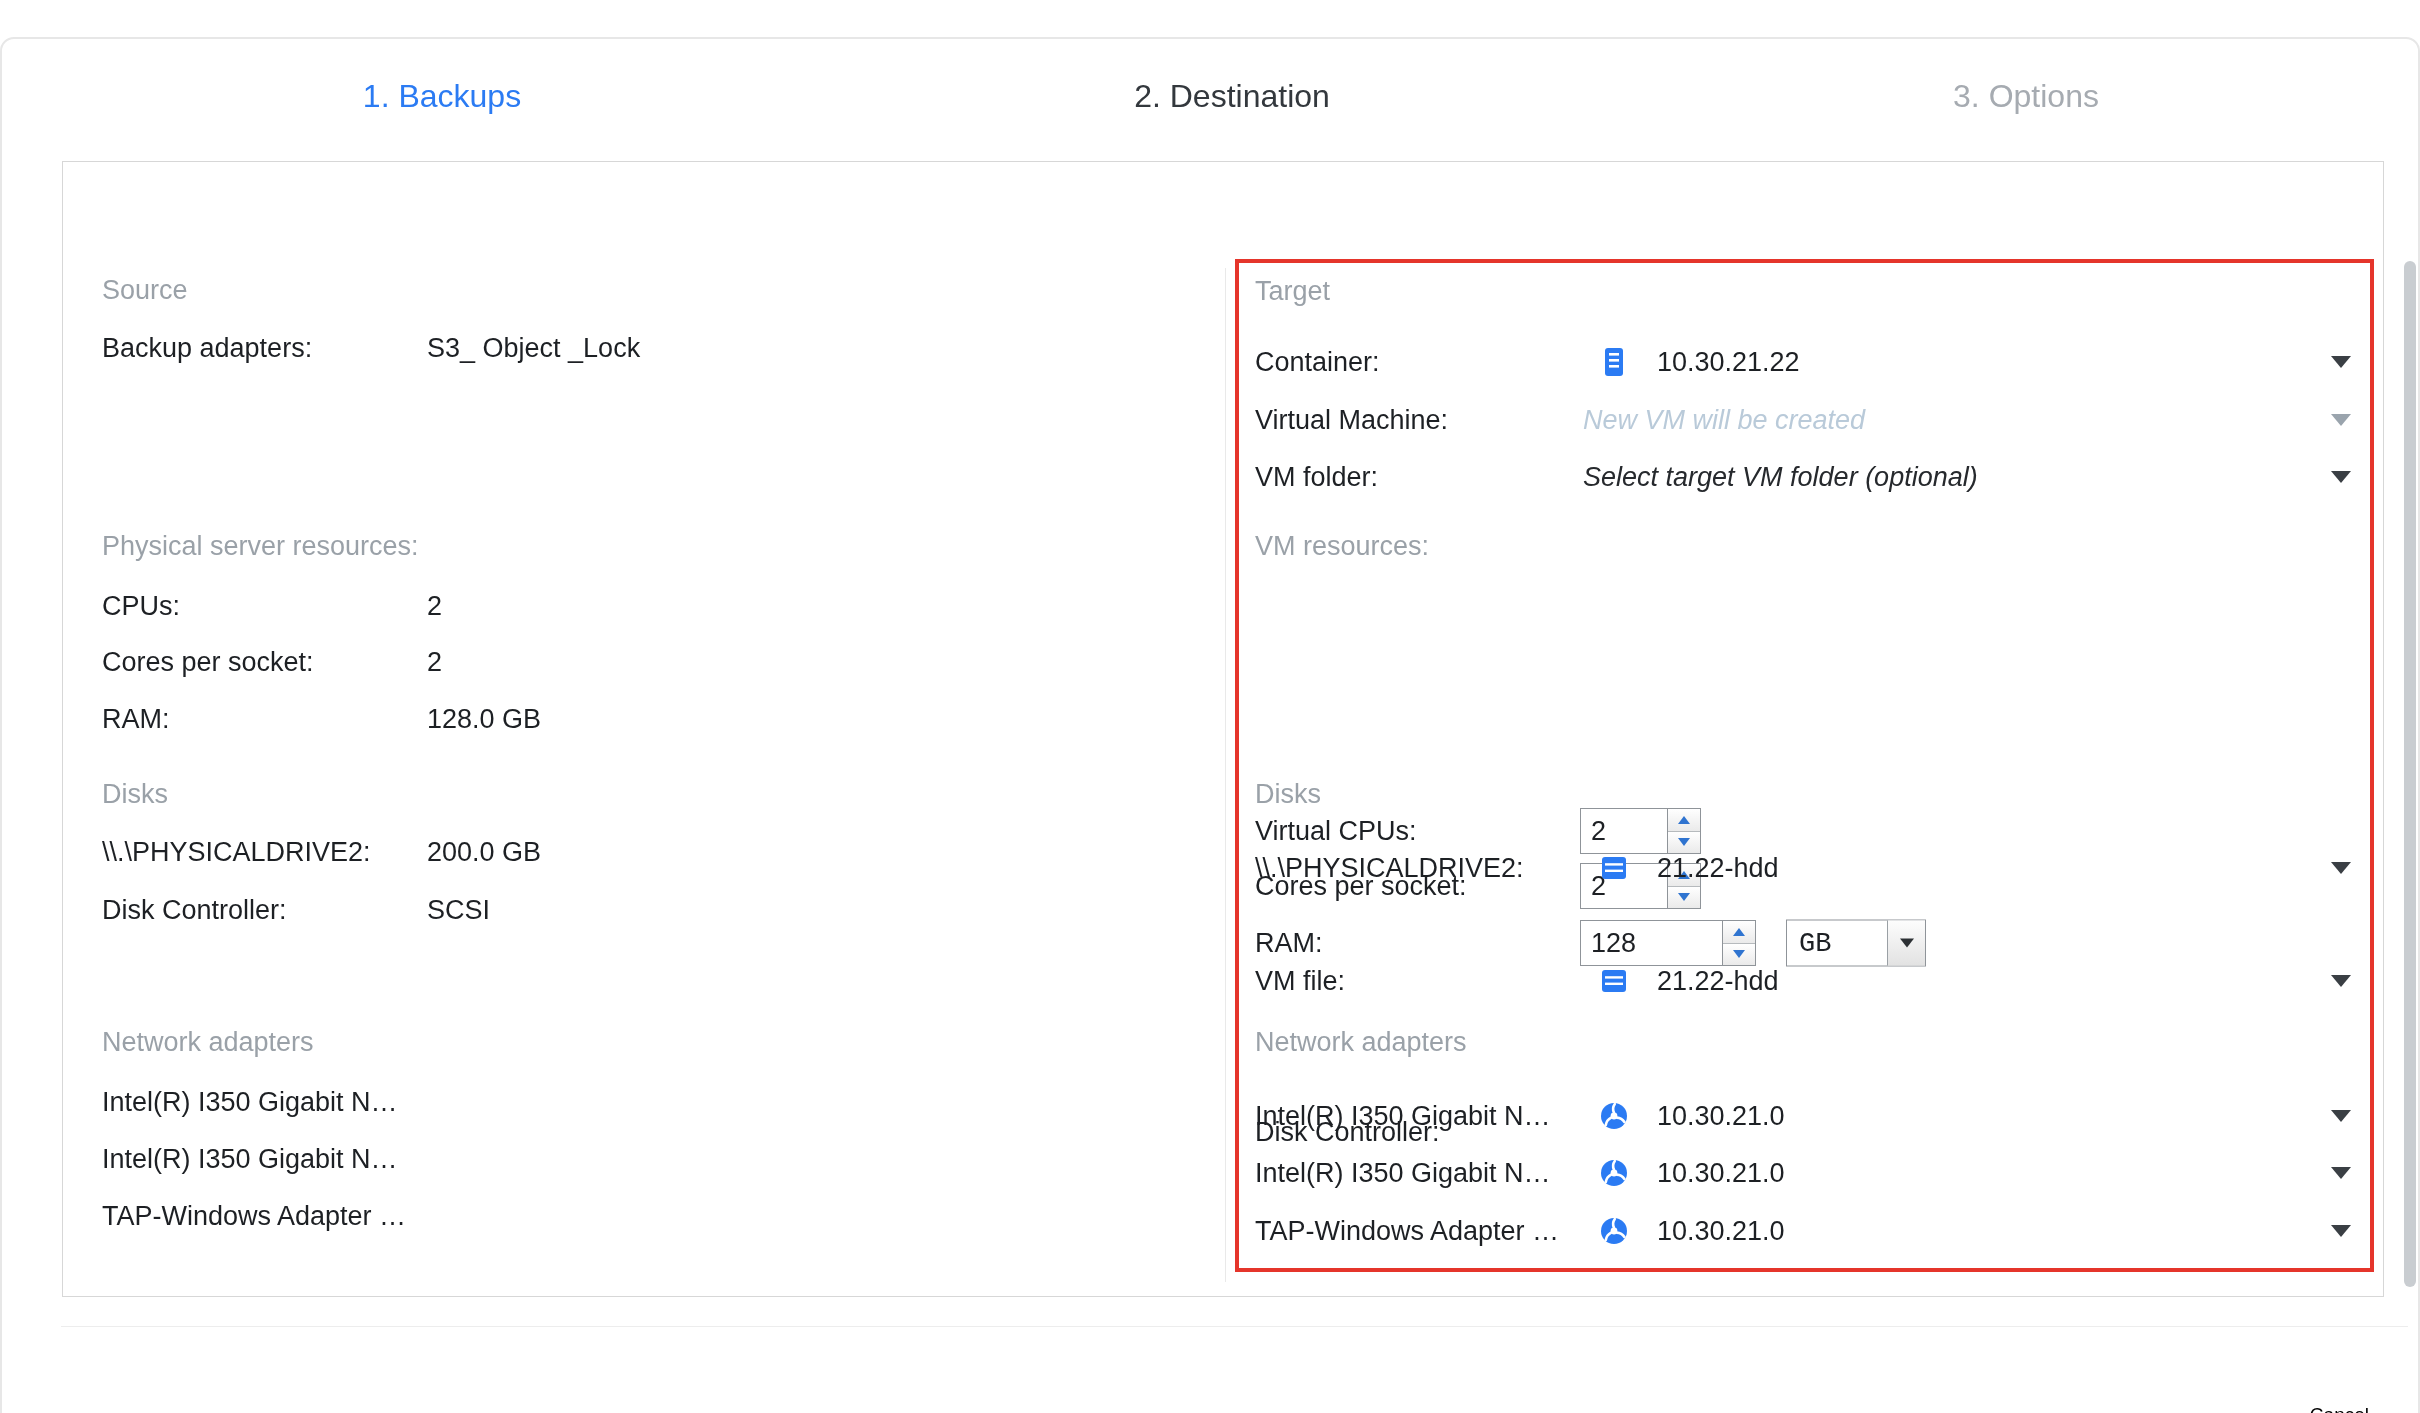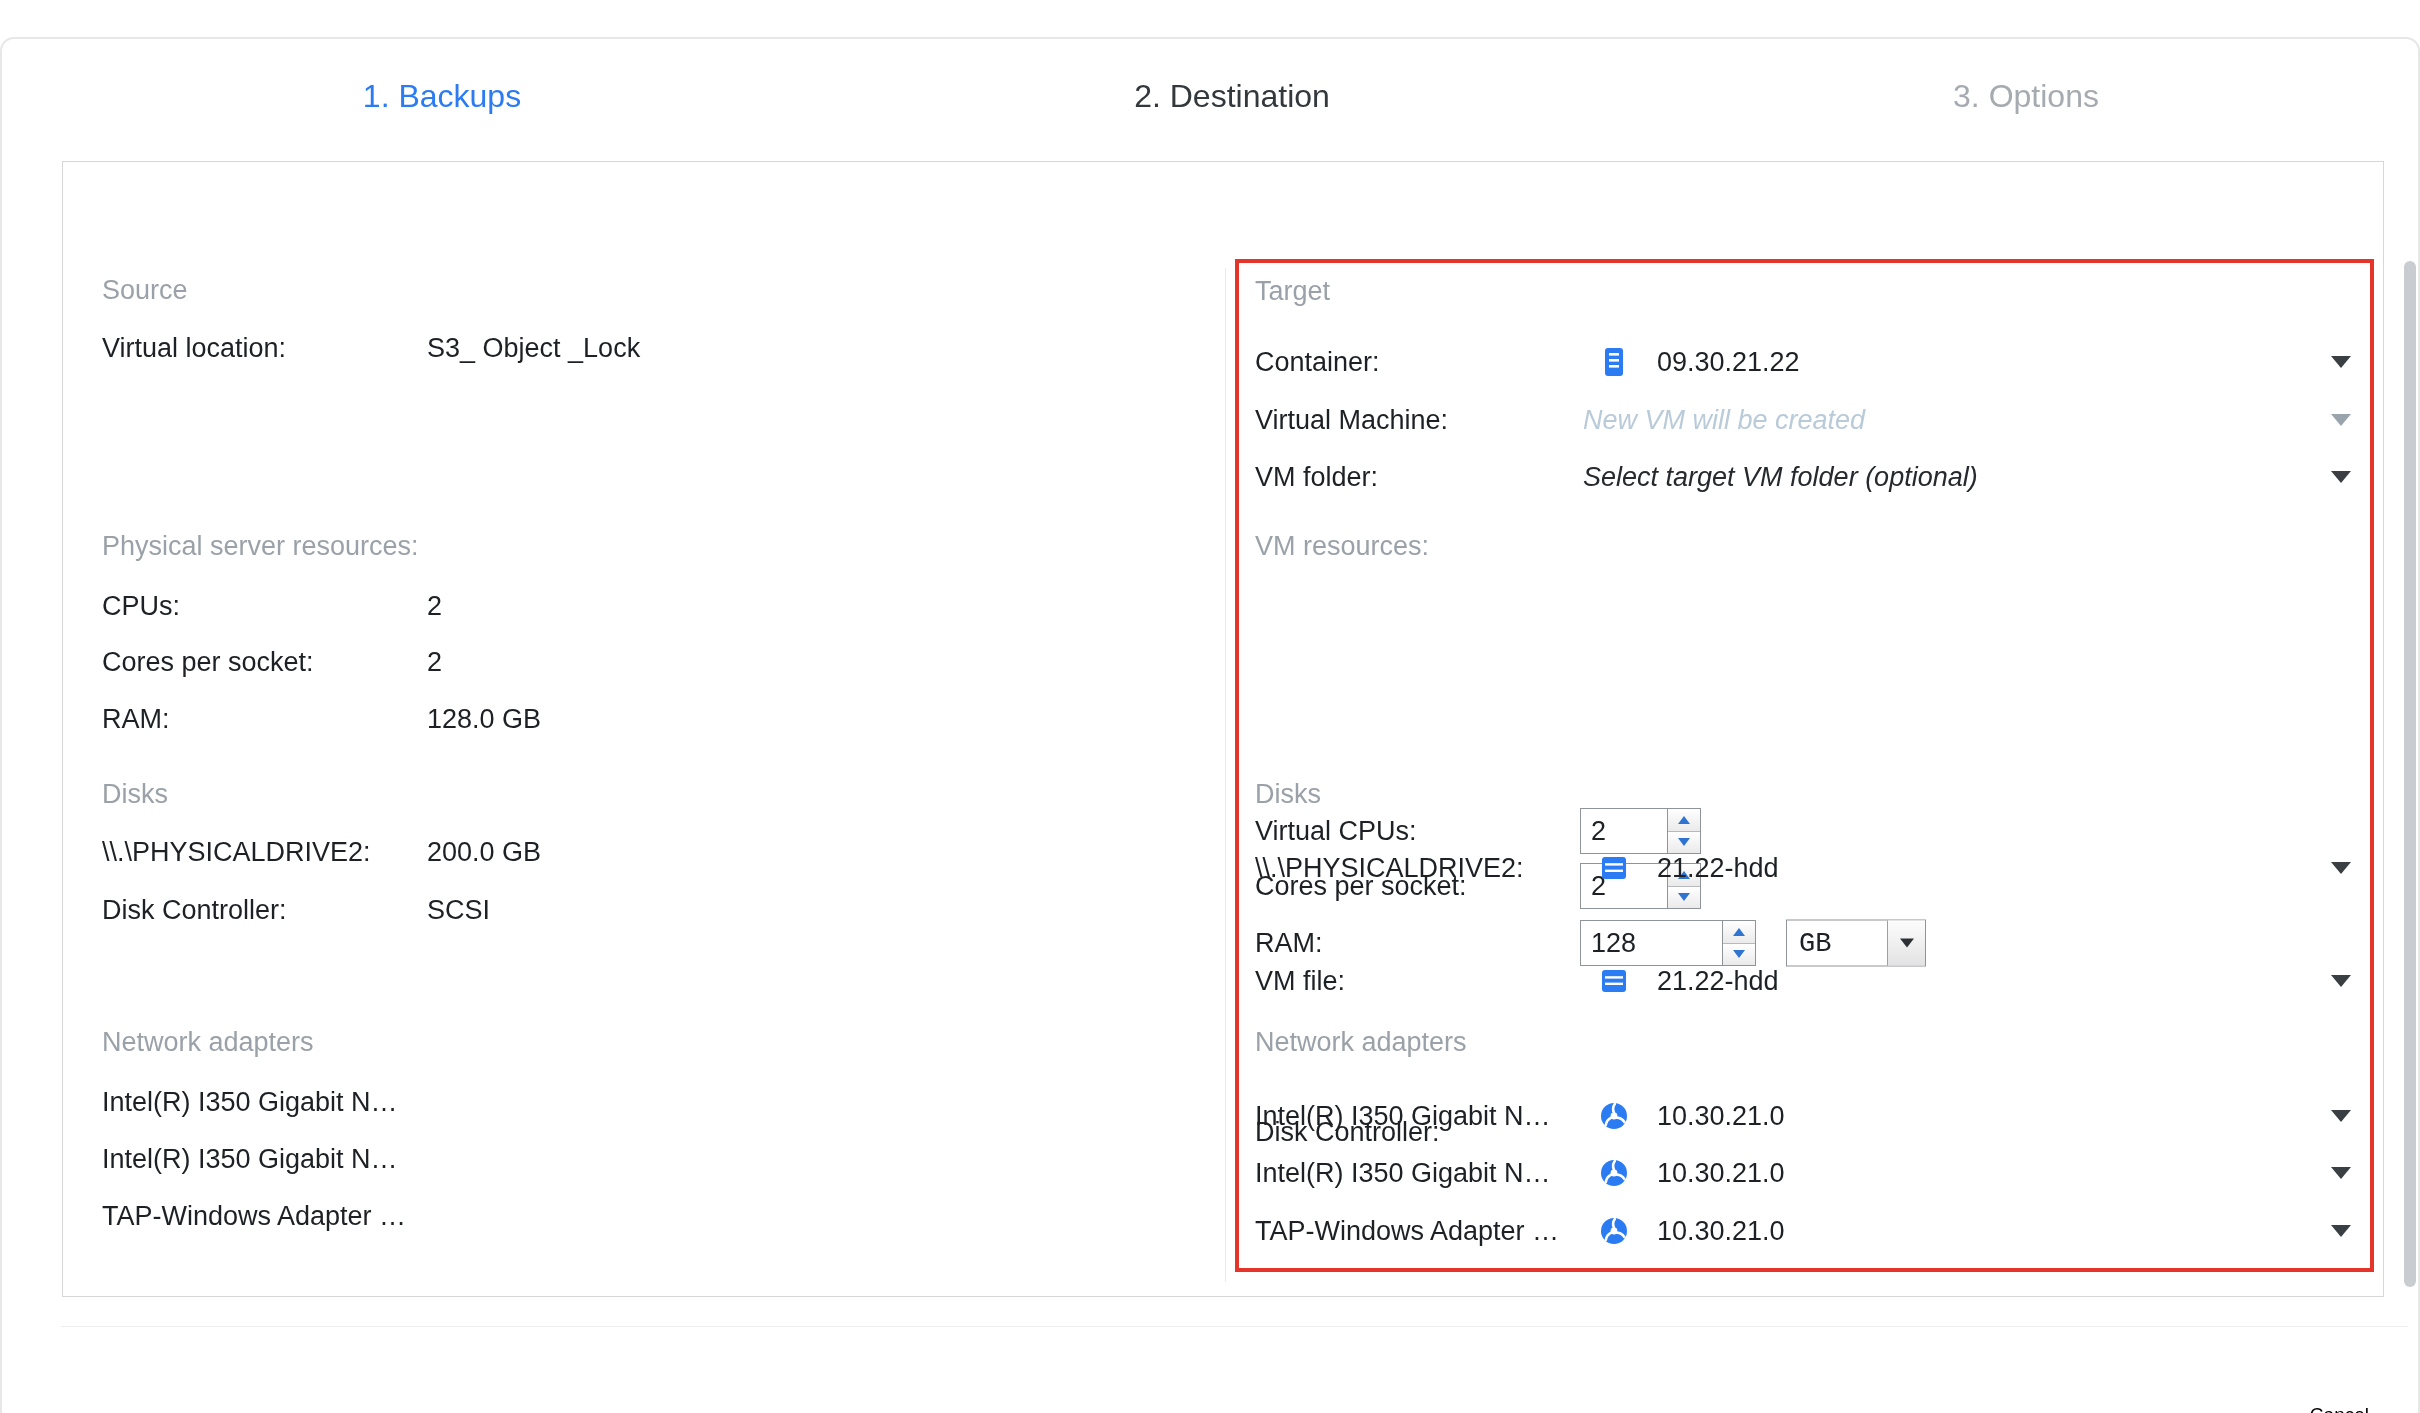"Virtual location:" span.txt { text: Virtual location -> Backup adapters }
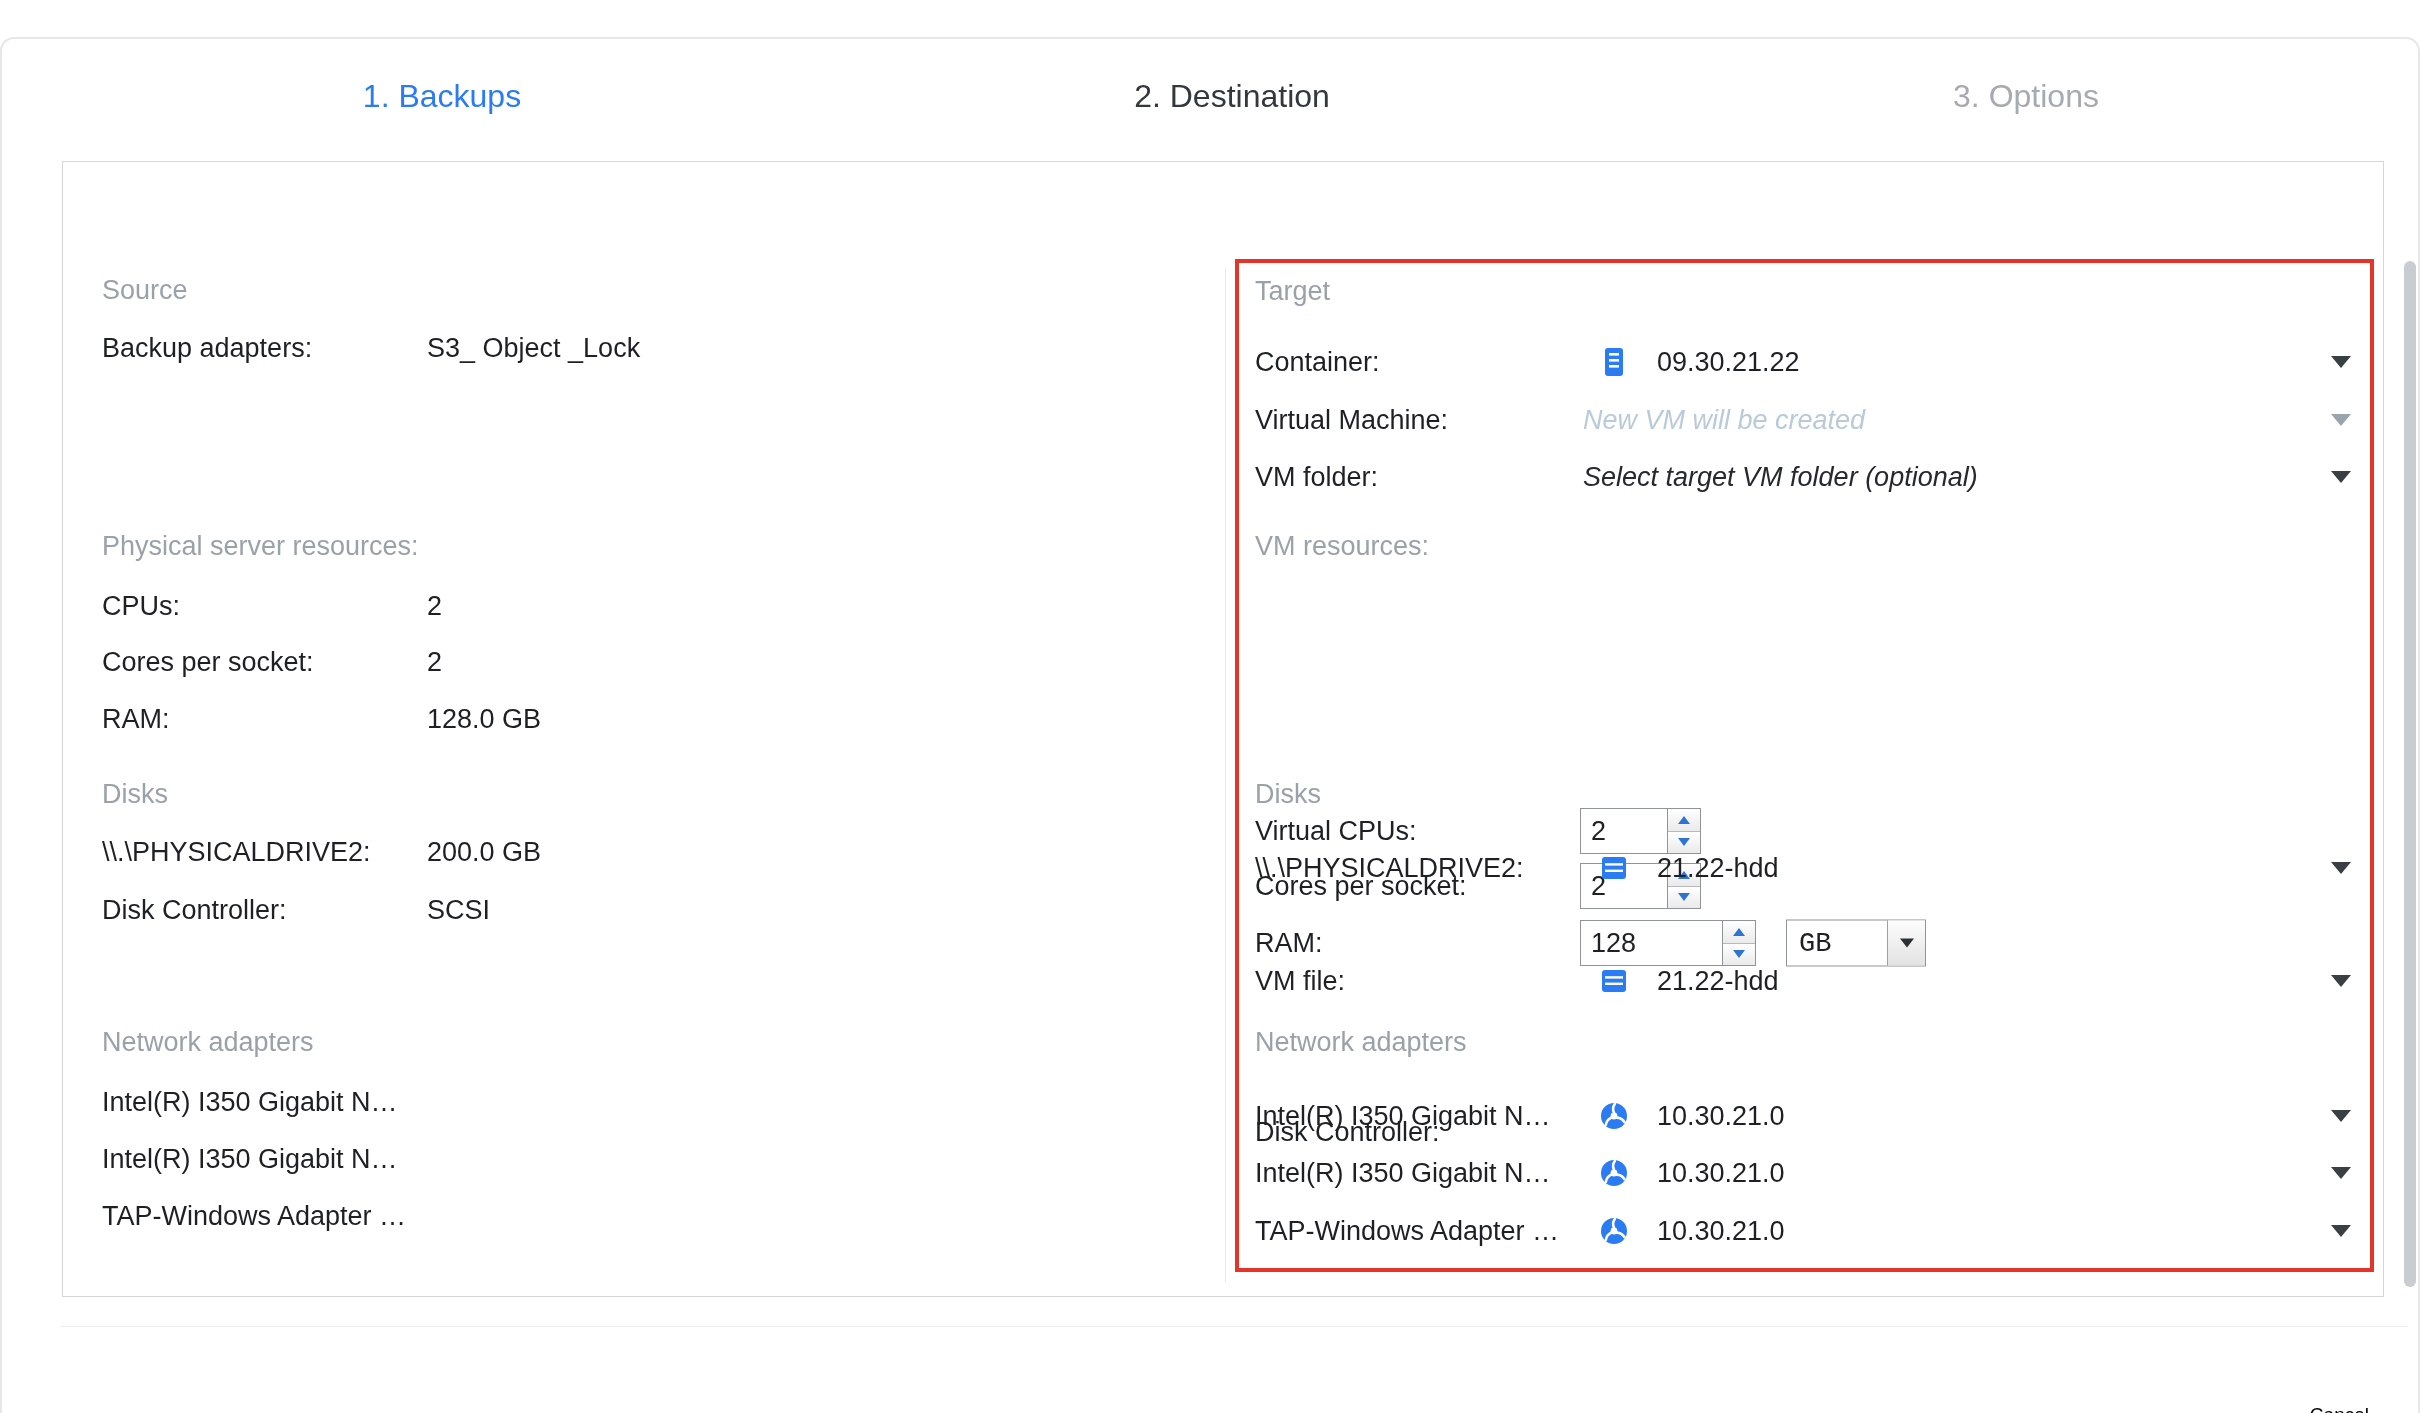"09.30.21.22" span.txt { text: 09.30.21.22 -> 10.30.21.22 }
